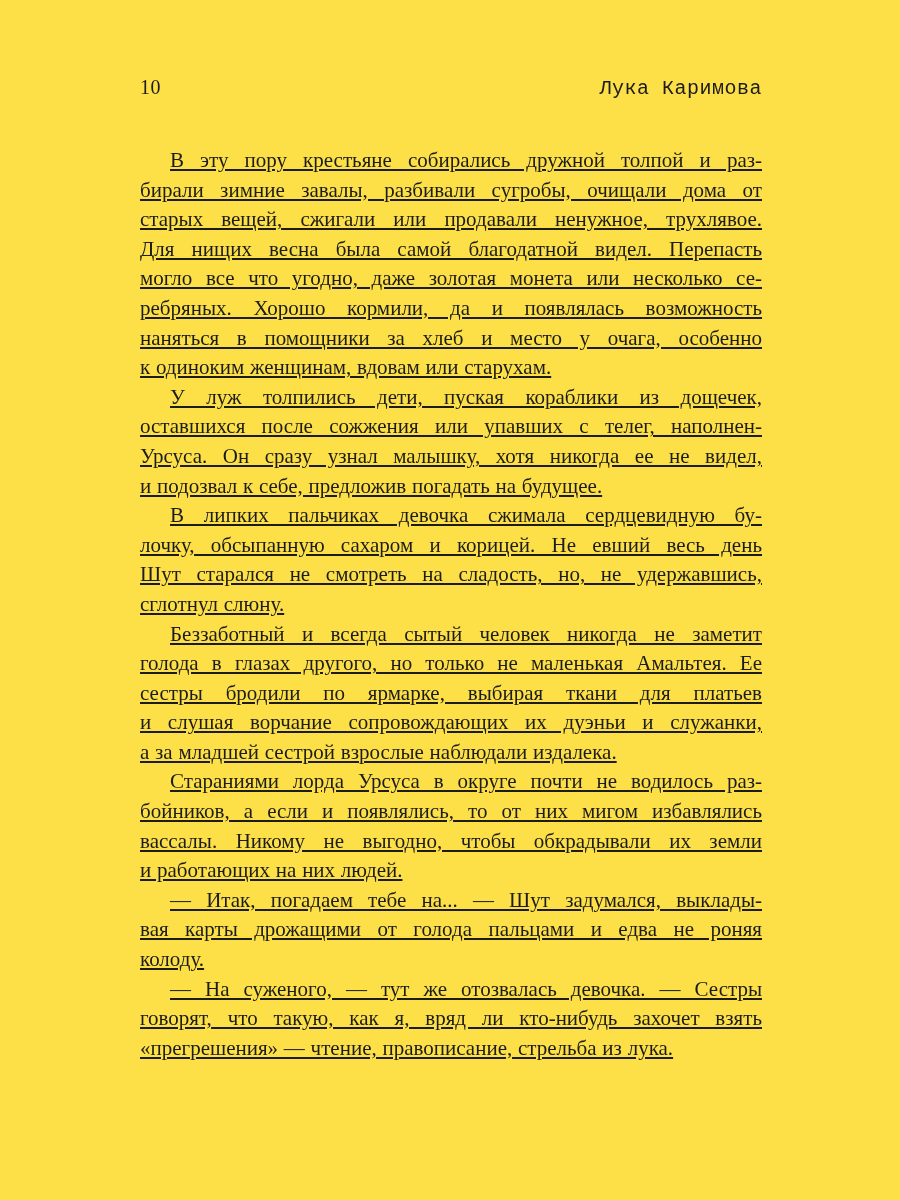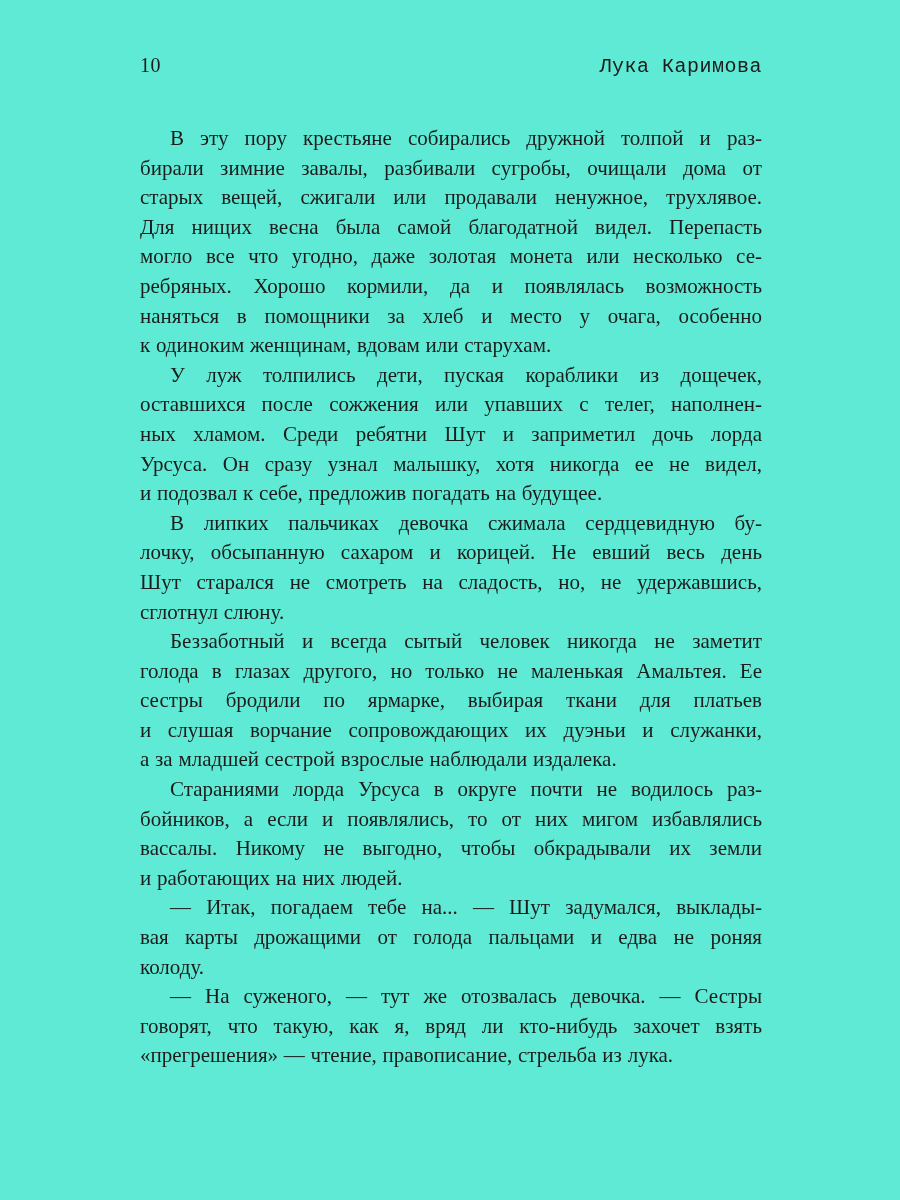"10" .page { background: #5eead4 -> #fde047; padding: 54px 138px 0 140px -> 76px 138px 0 140px }
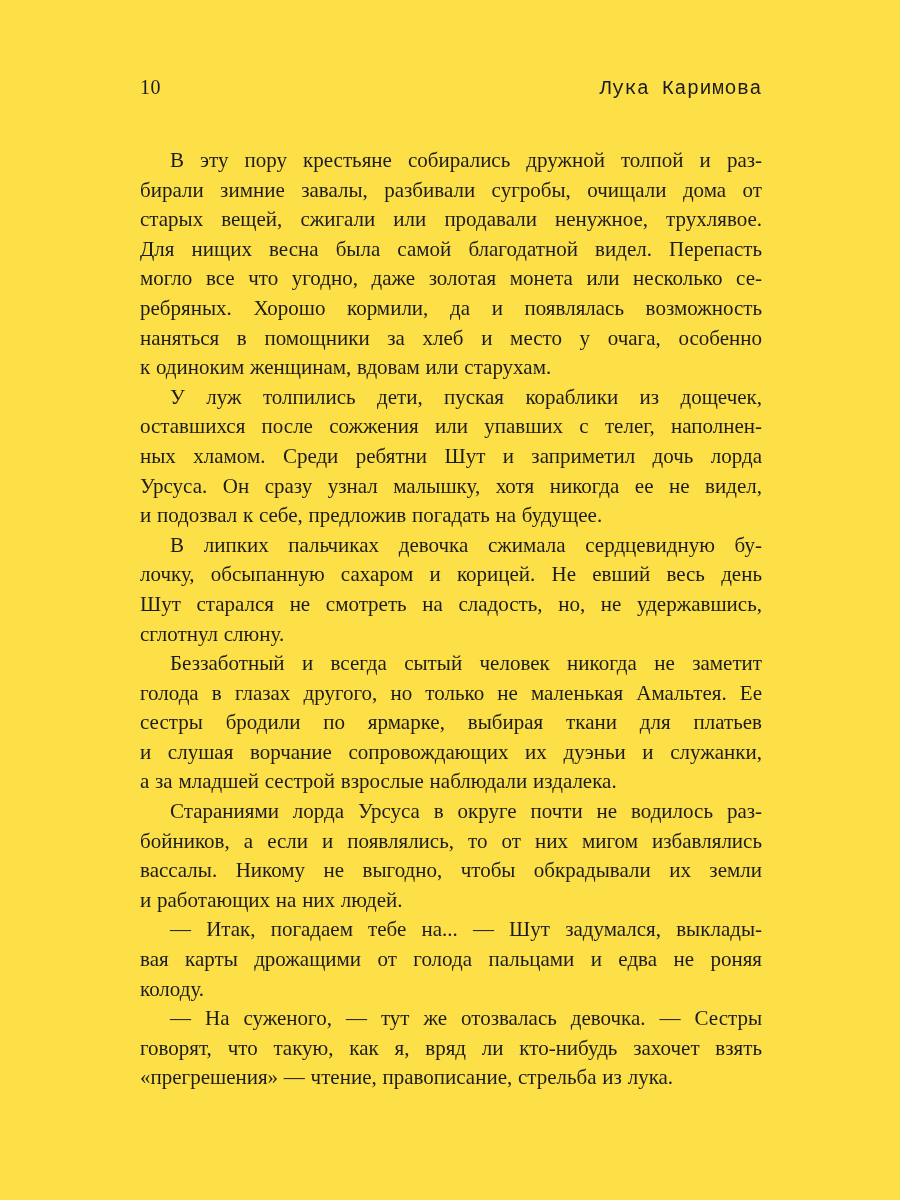"В эту пору крестьяне собирались" .page-body { text-decoration: none -> underline }
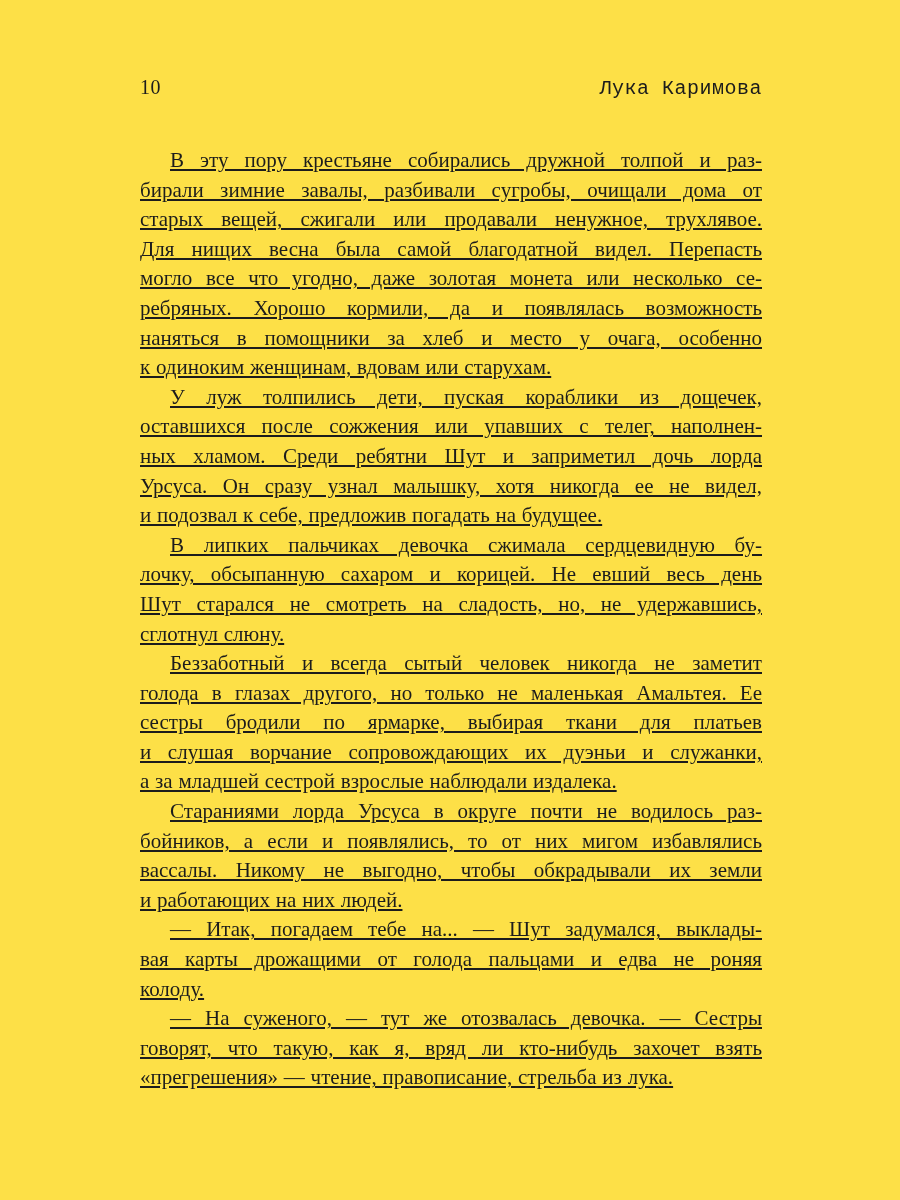"ных хламом. Среди ребятни Шут" div.line { html: <div>ных хламом. Среди ребятни Шут и заприметил дочь лорда</div> -> none }
